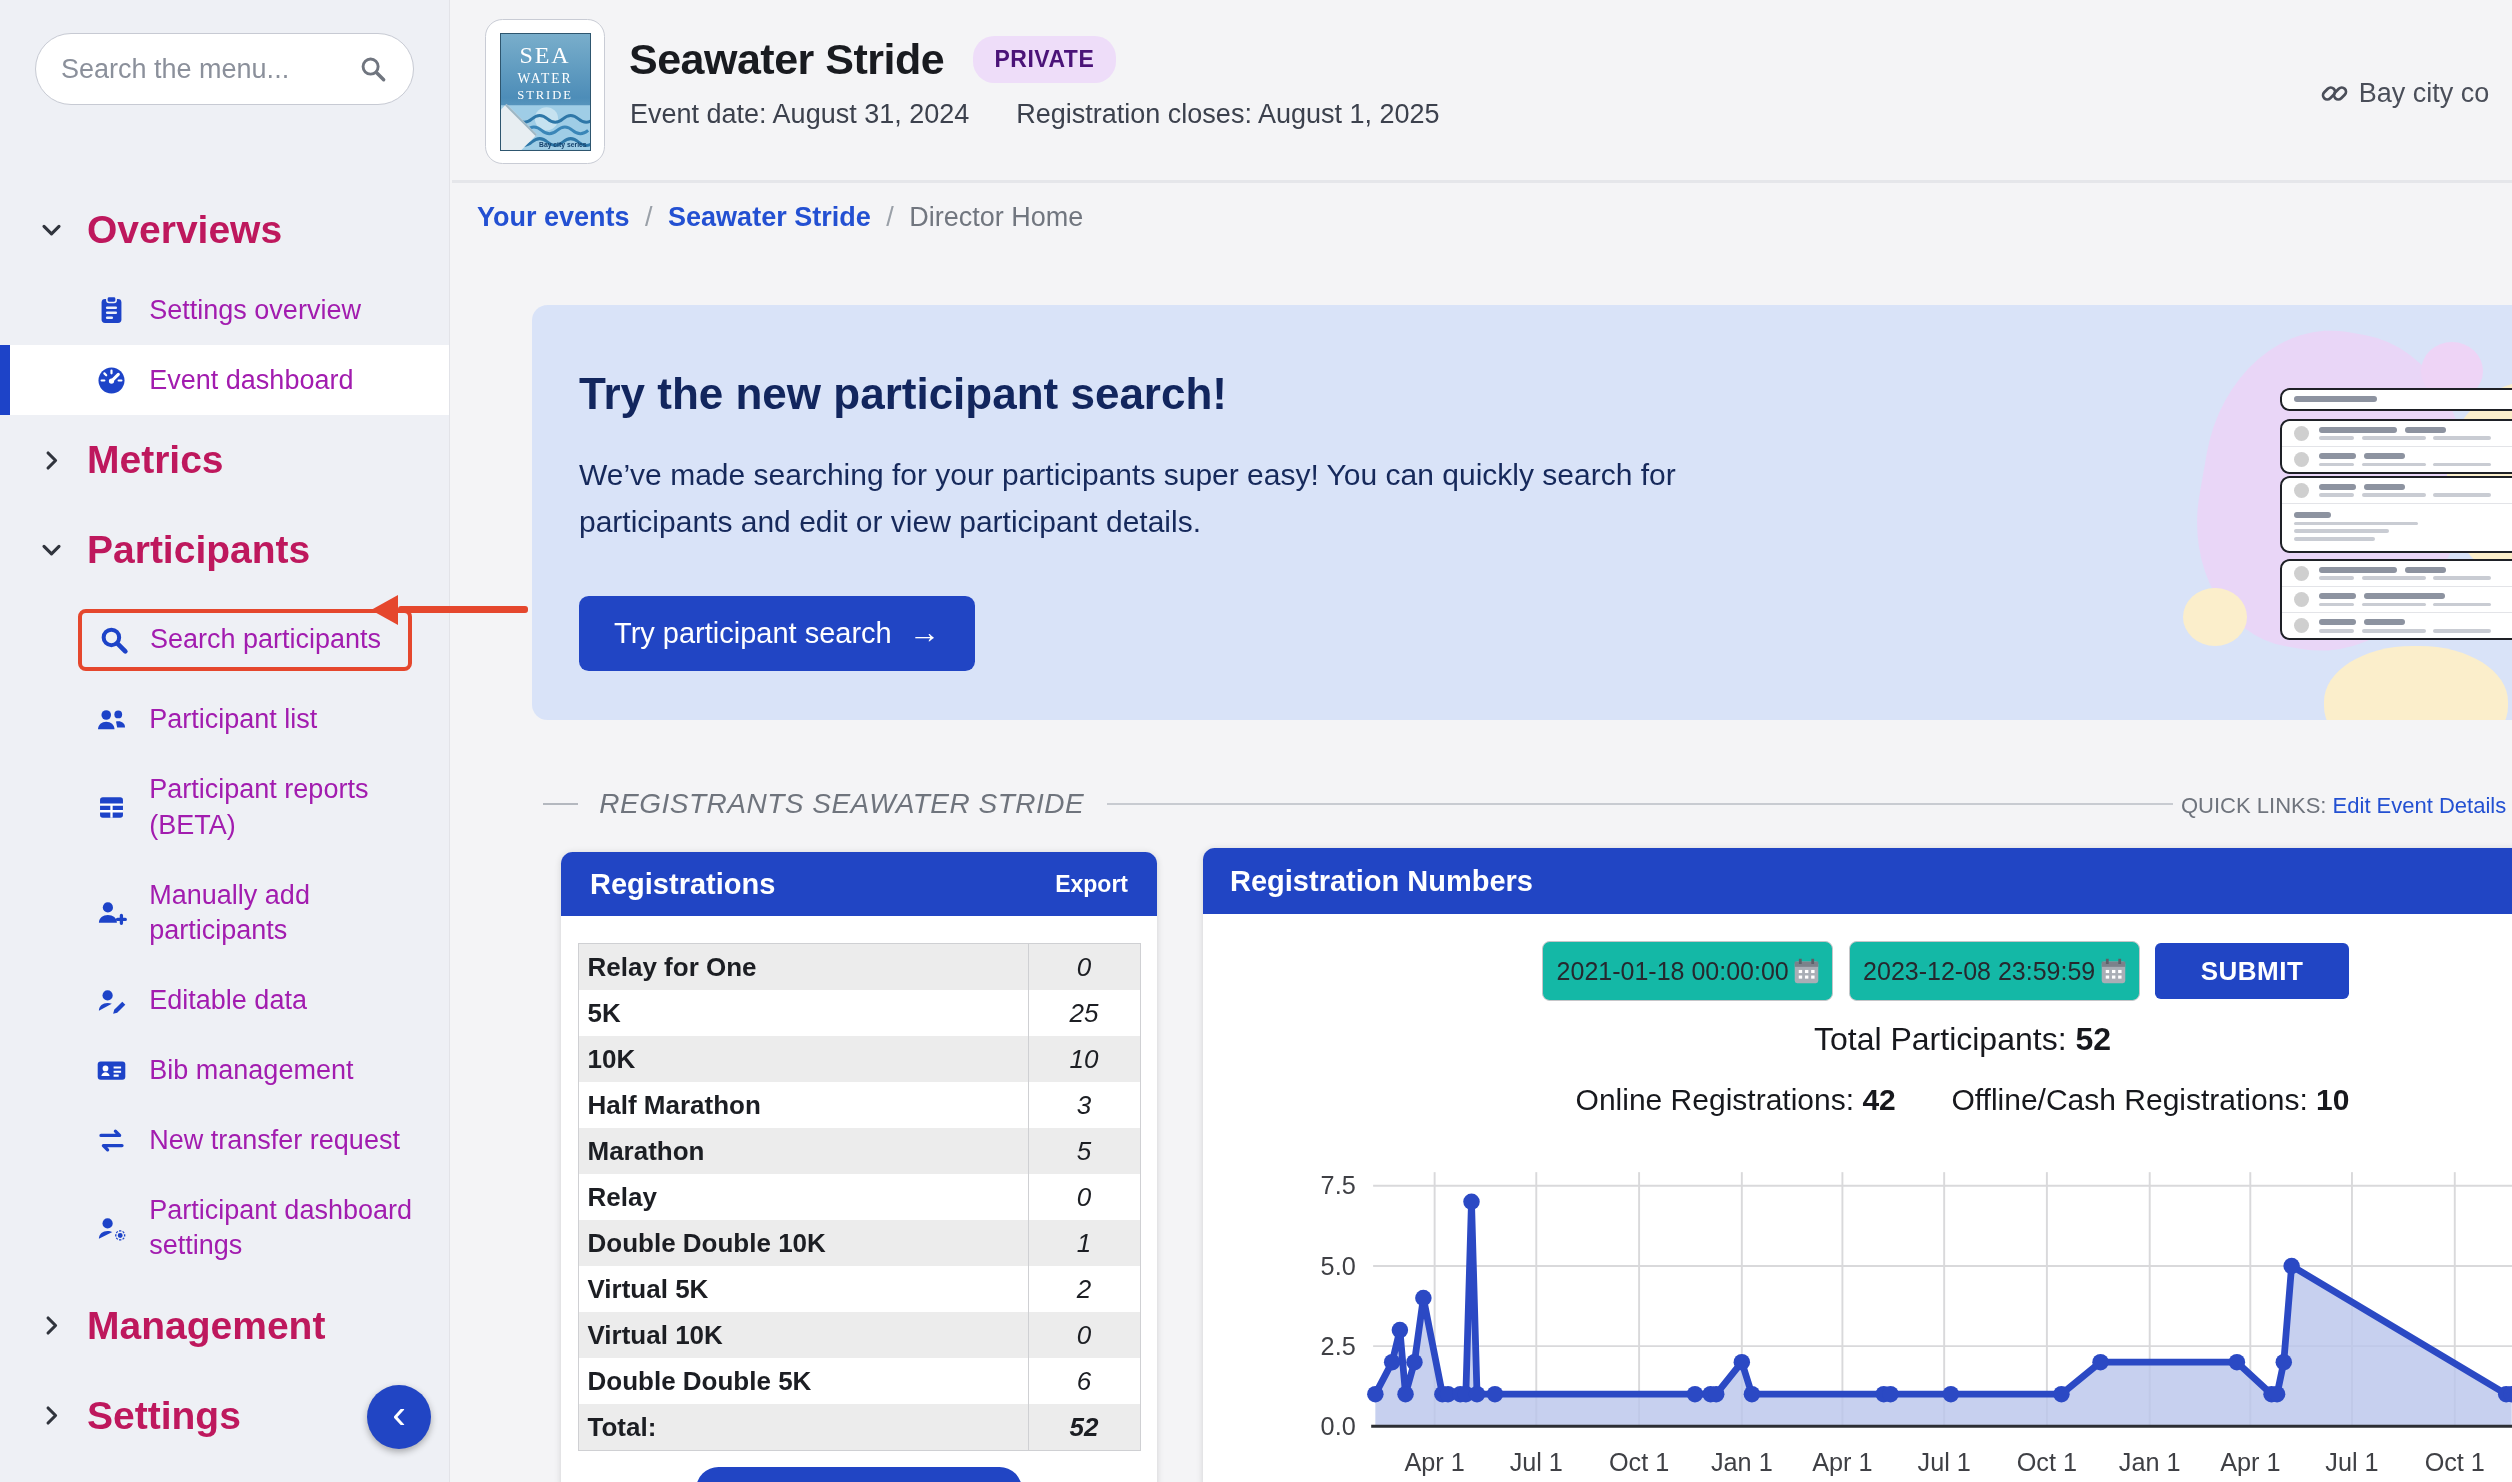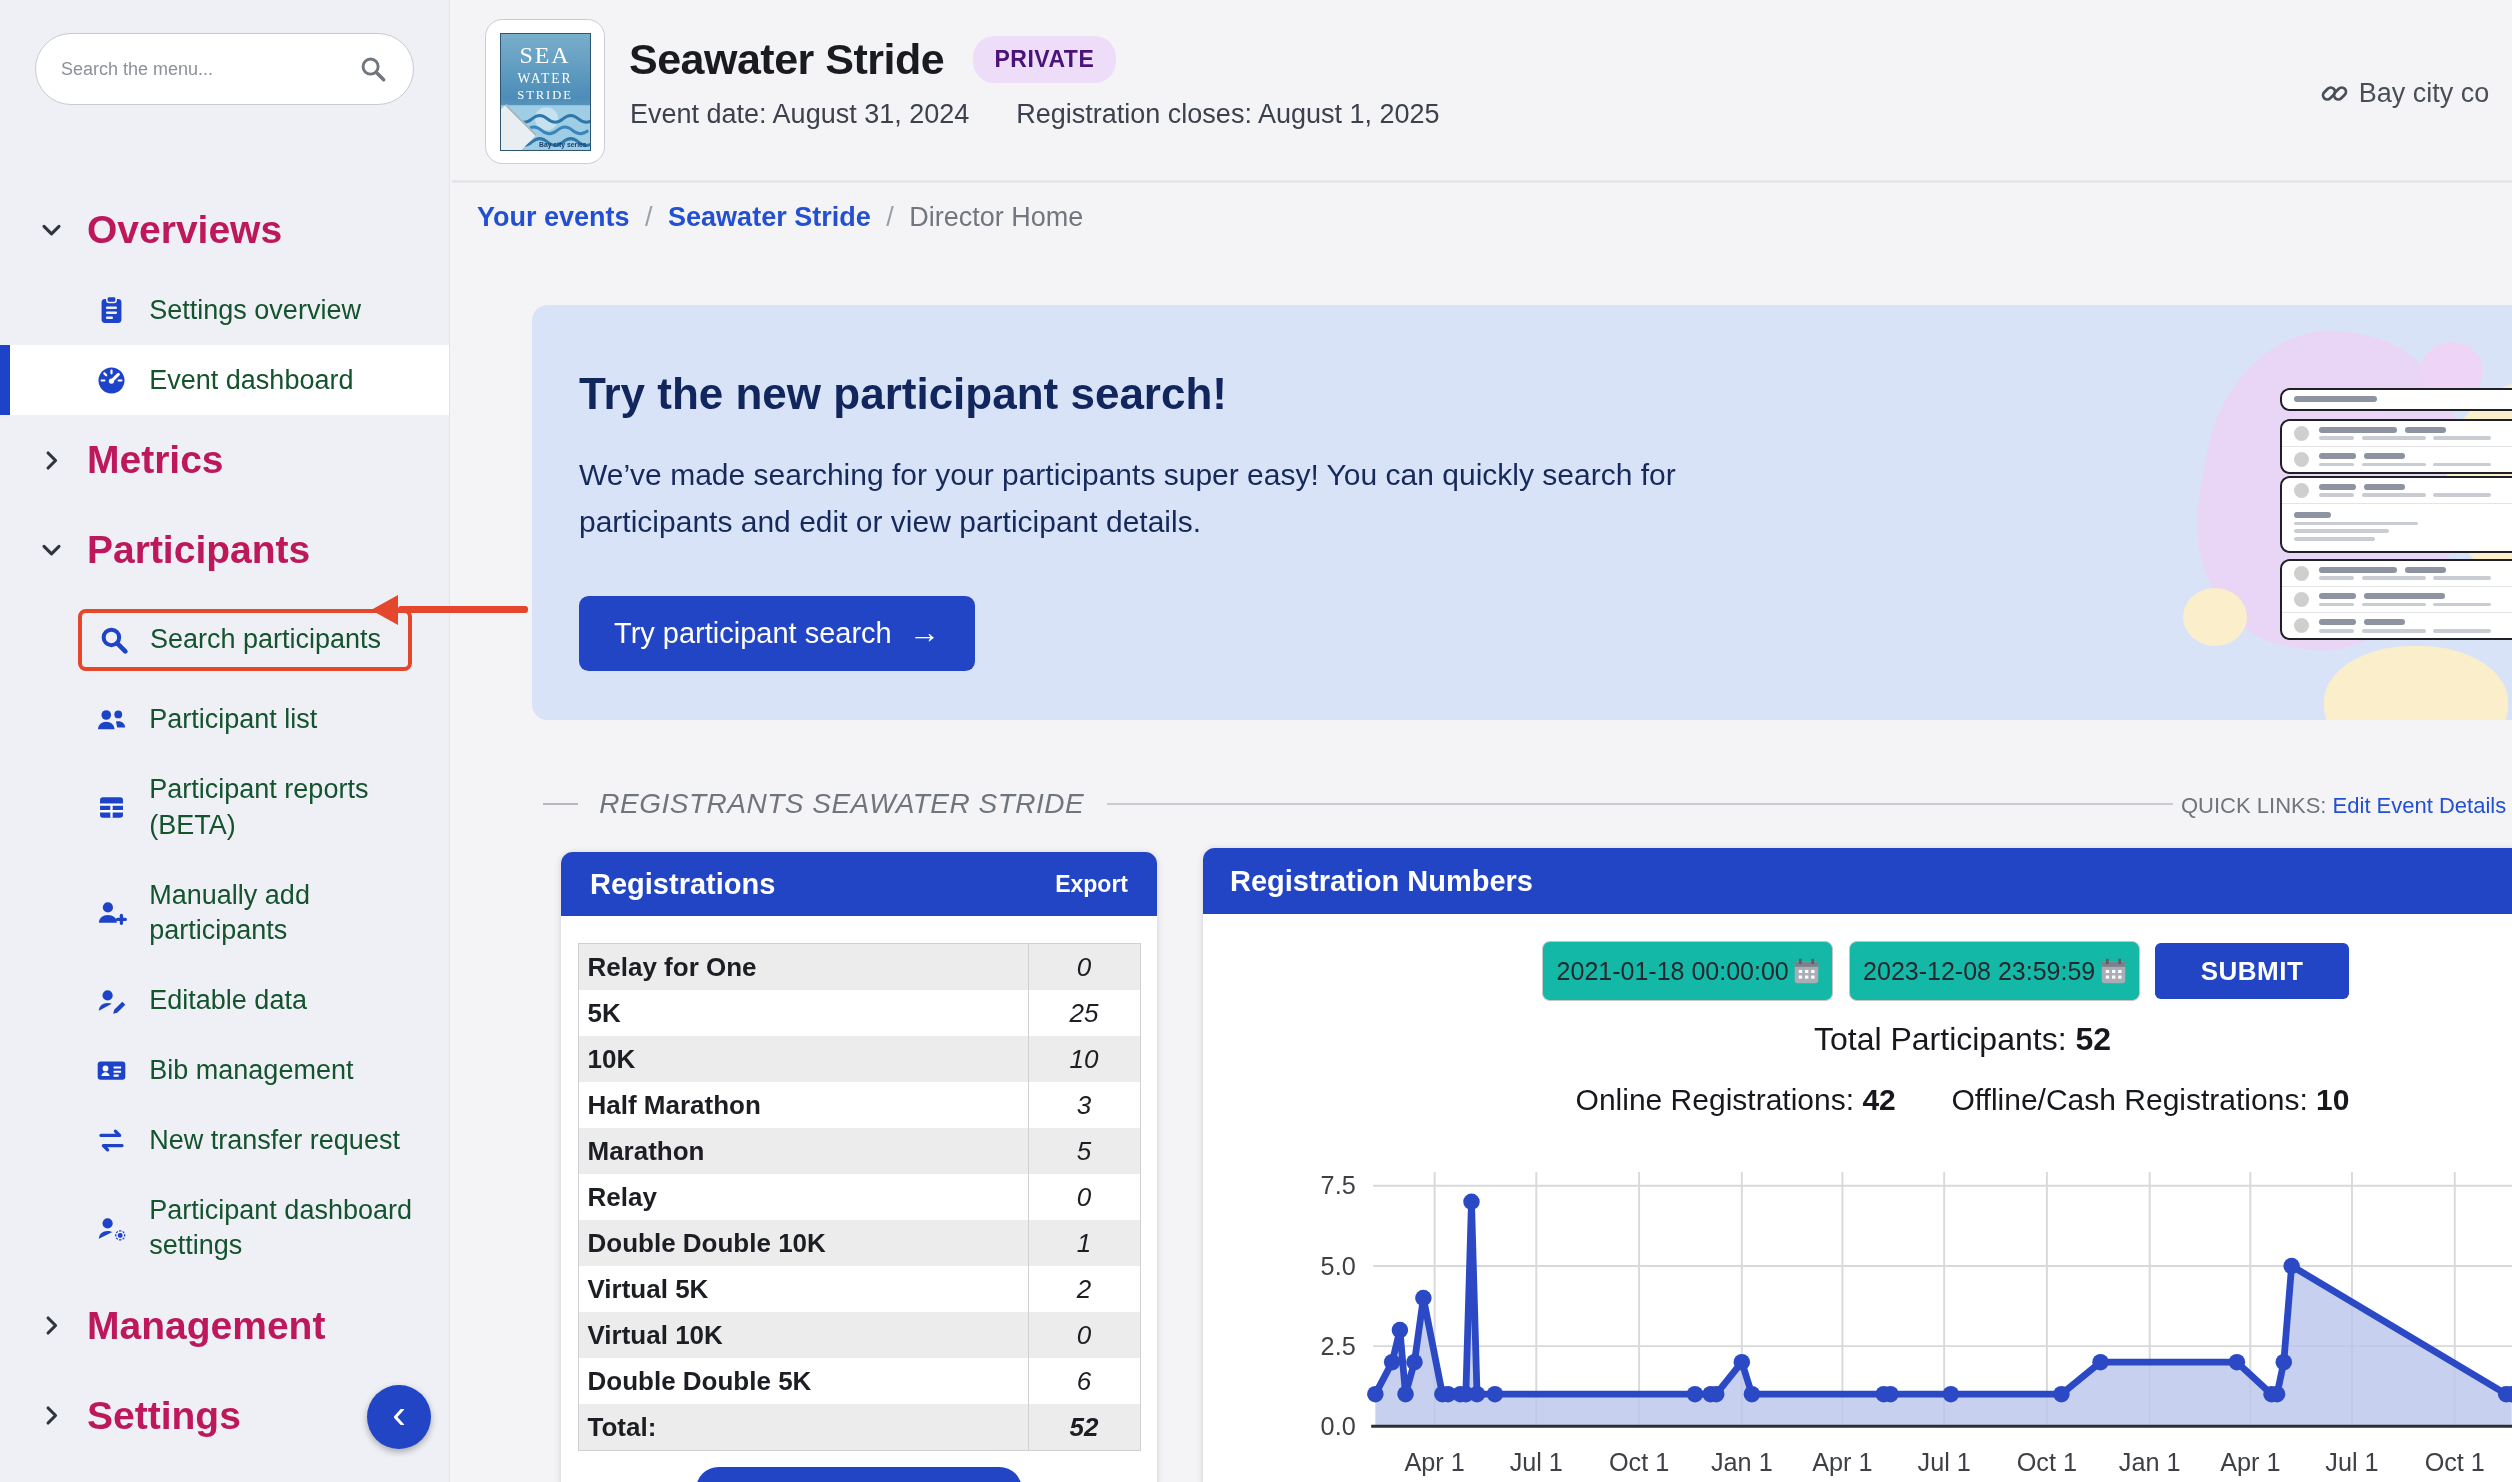"Search the menu..." .sb-search { font-size: 18px -> 27px }
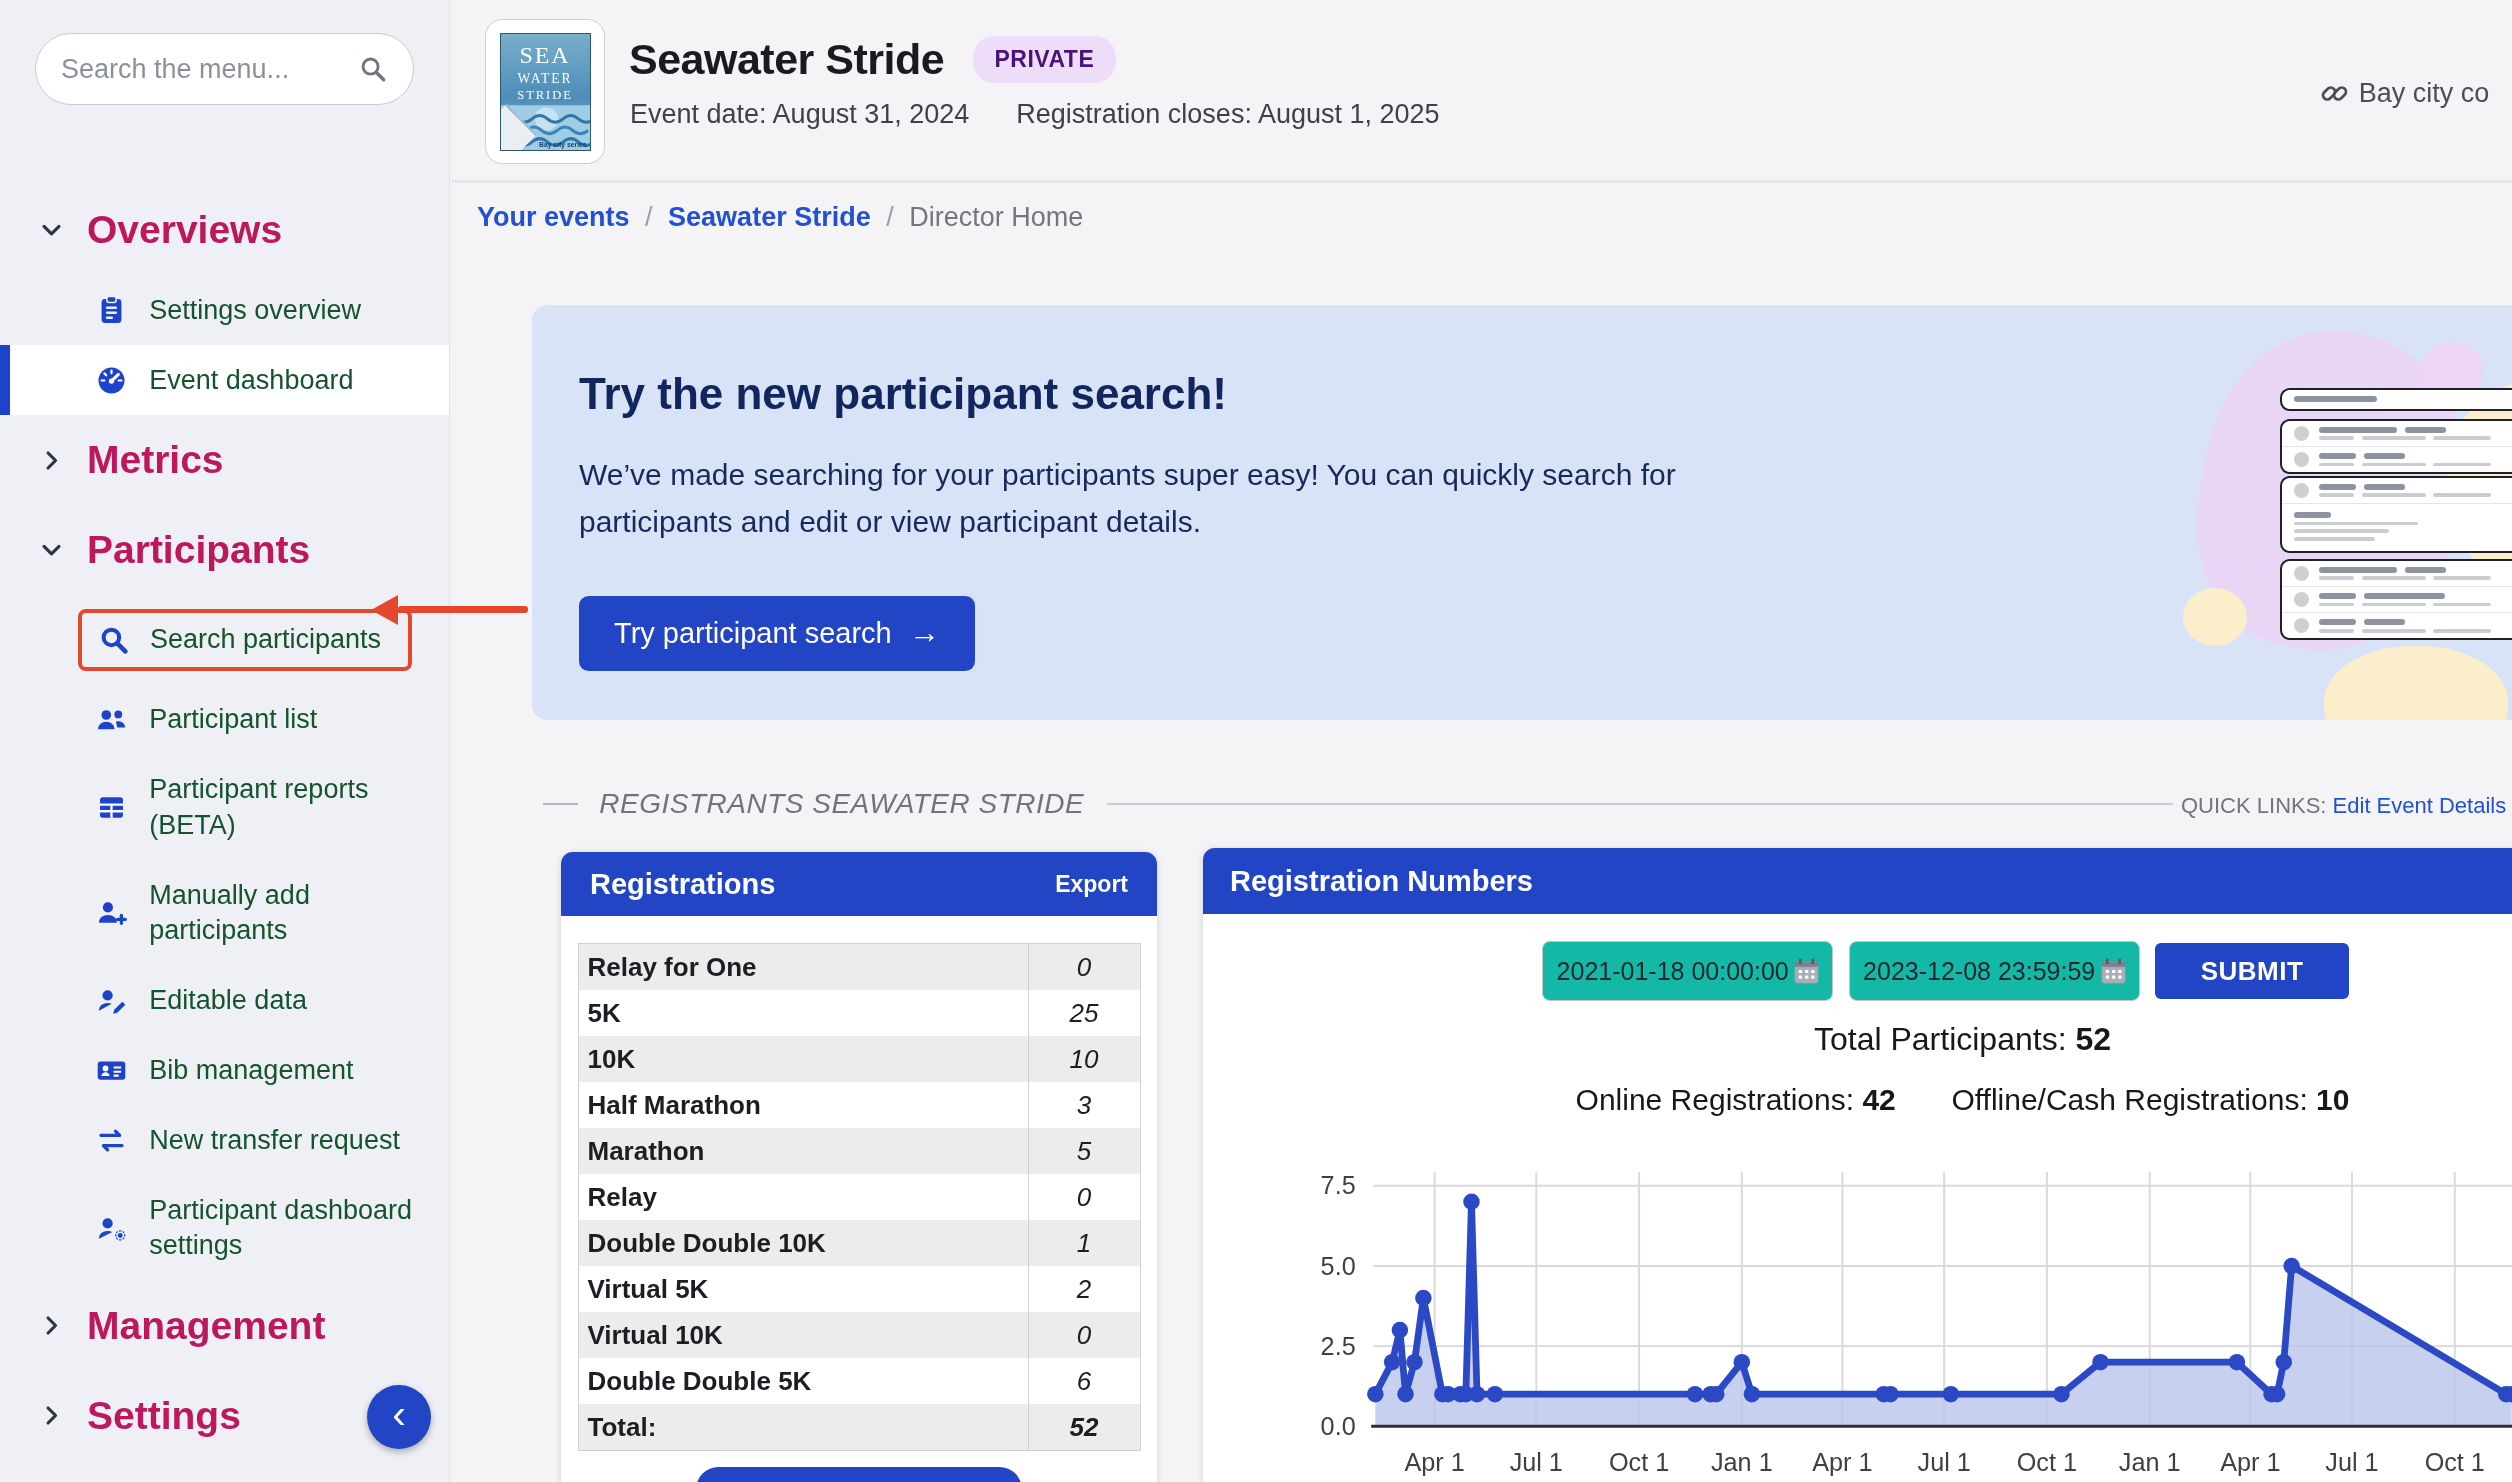"Settings overview" .nav-label { color: #14532d -> #a21caf }
